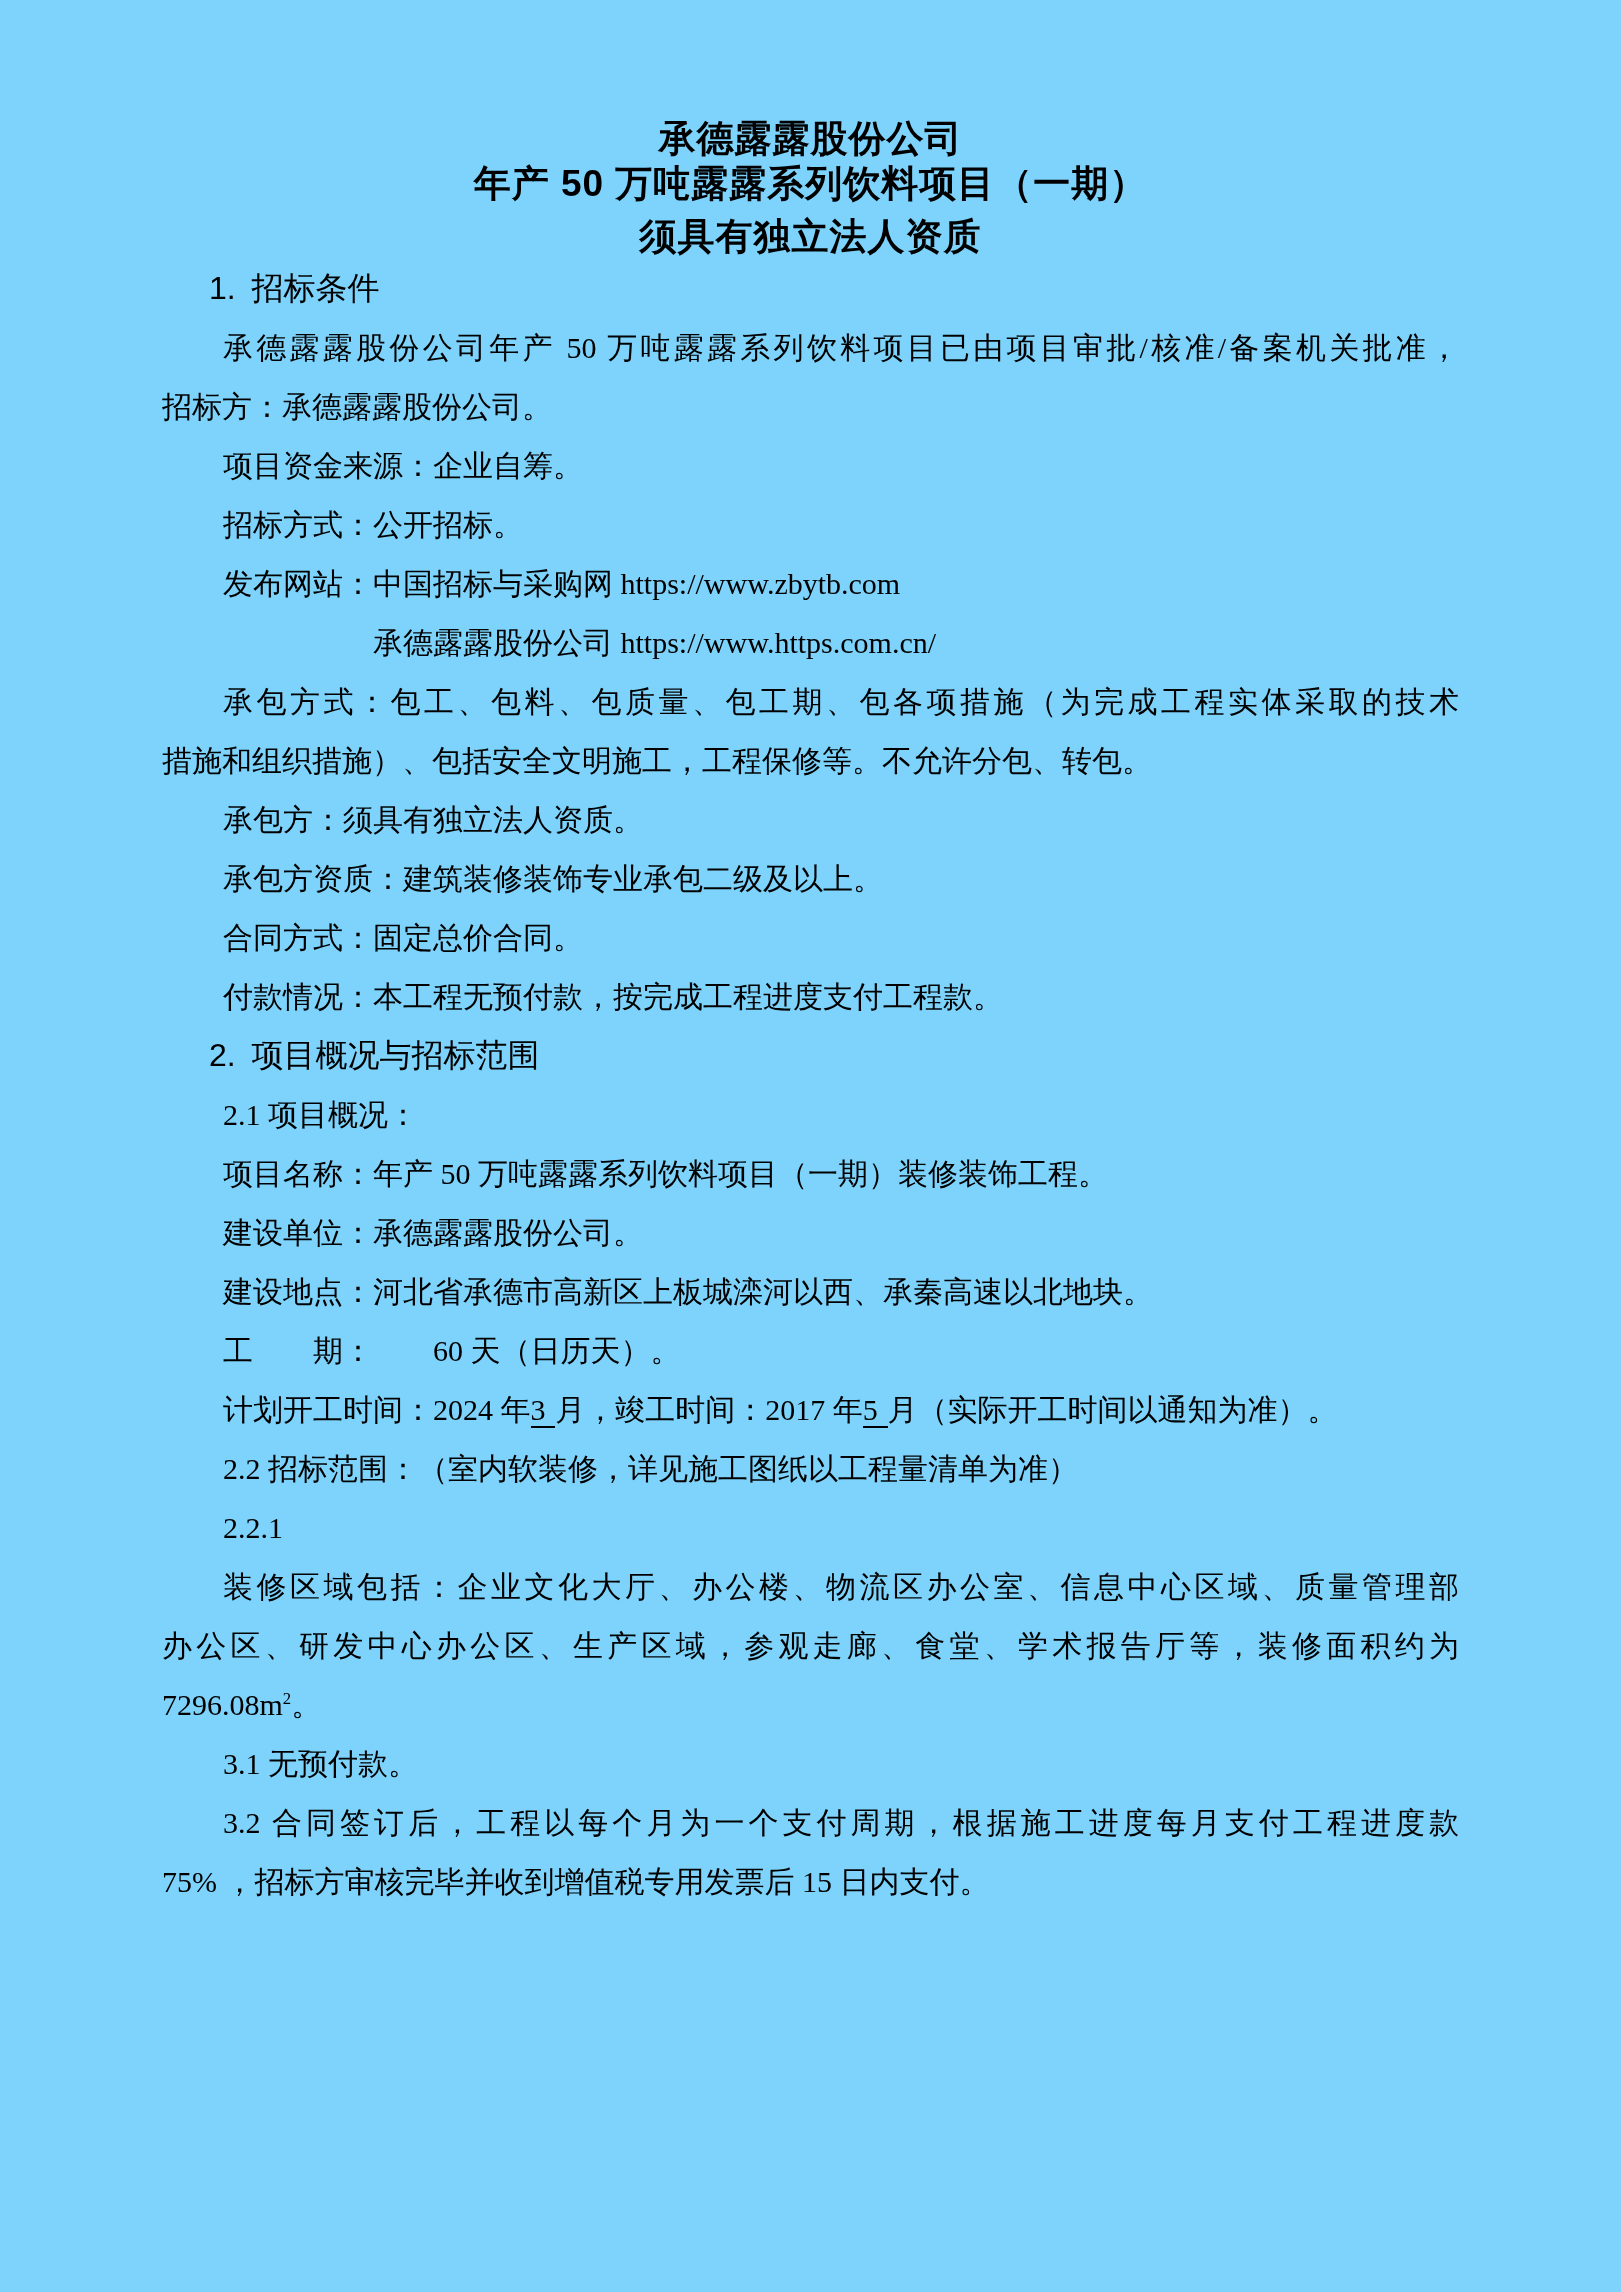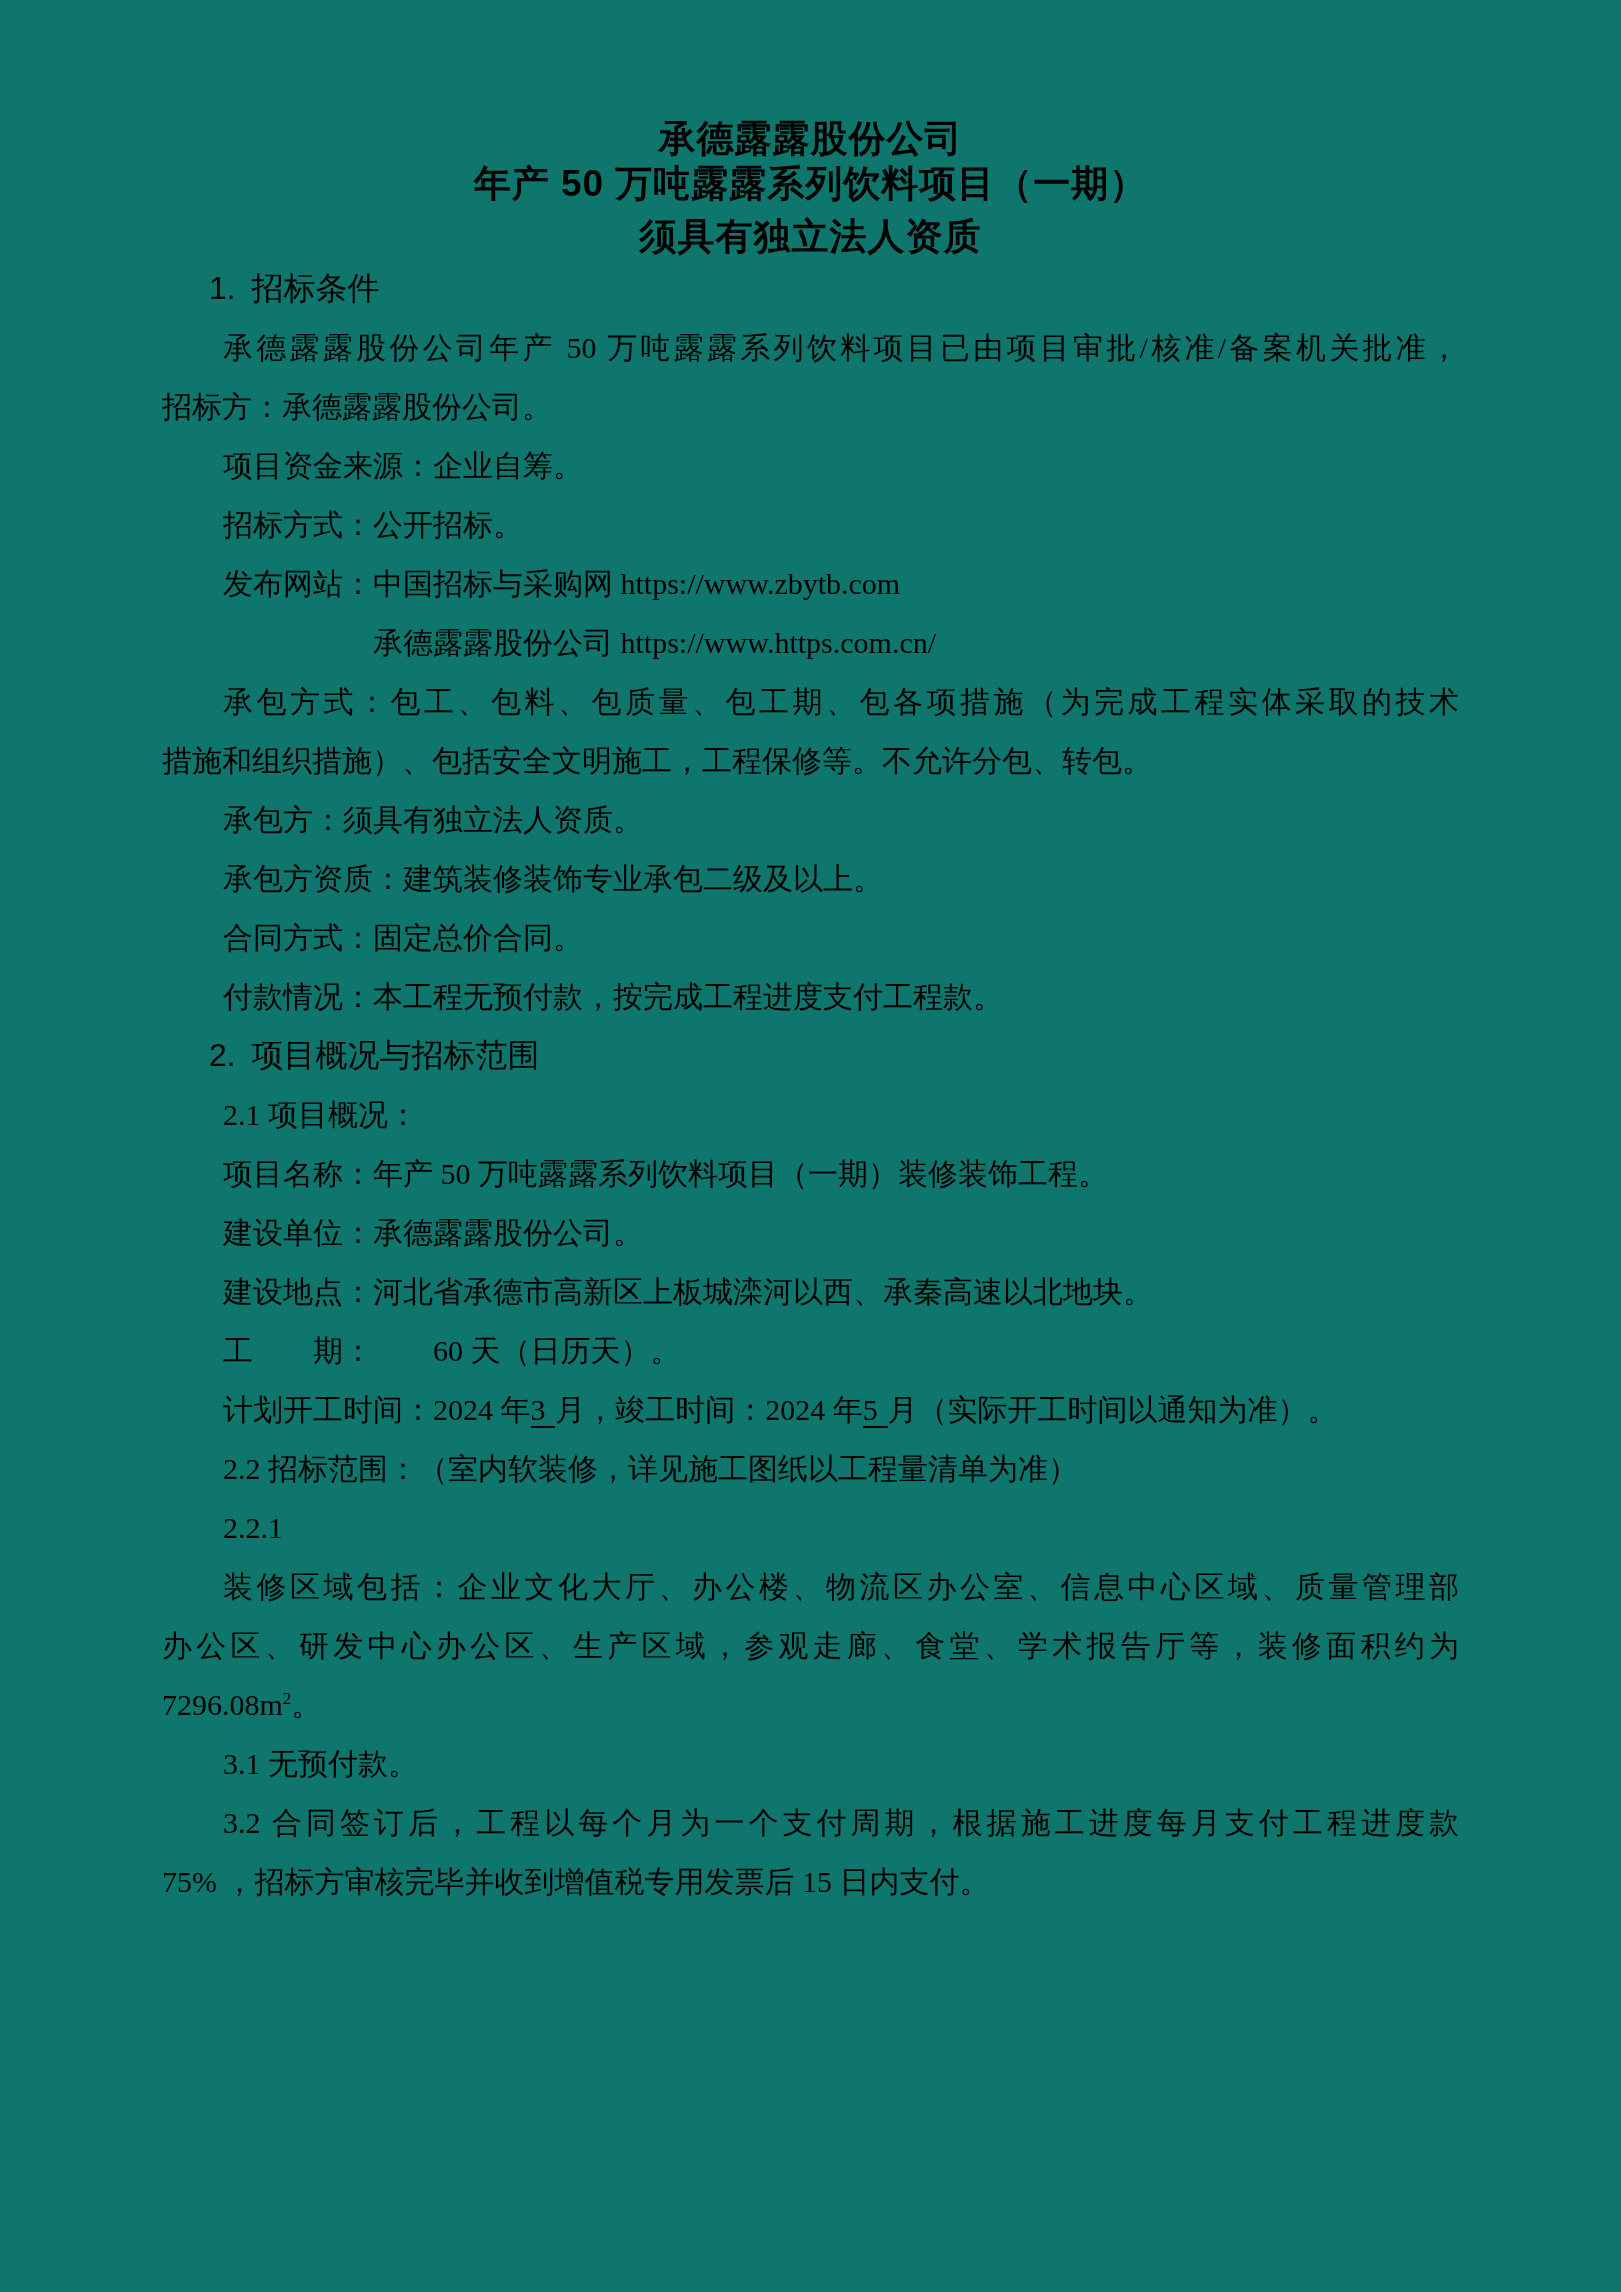"承德露露股份公司" .page { background: #0f766e -> #7dd3fc }
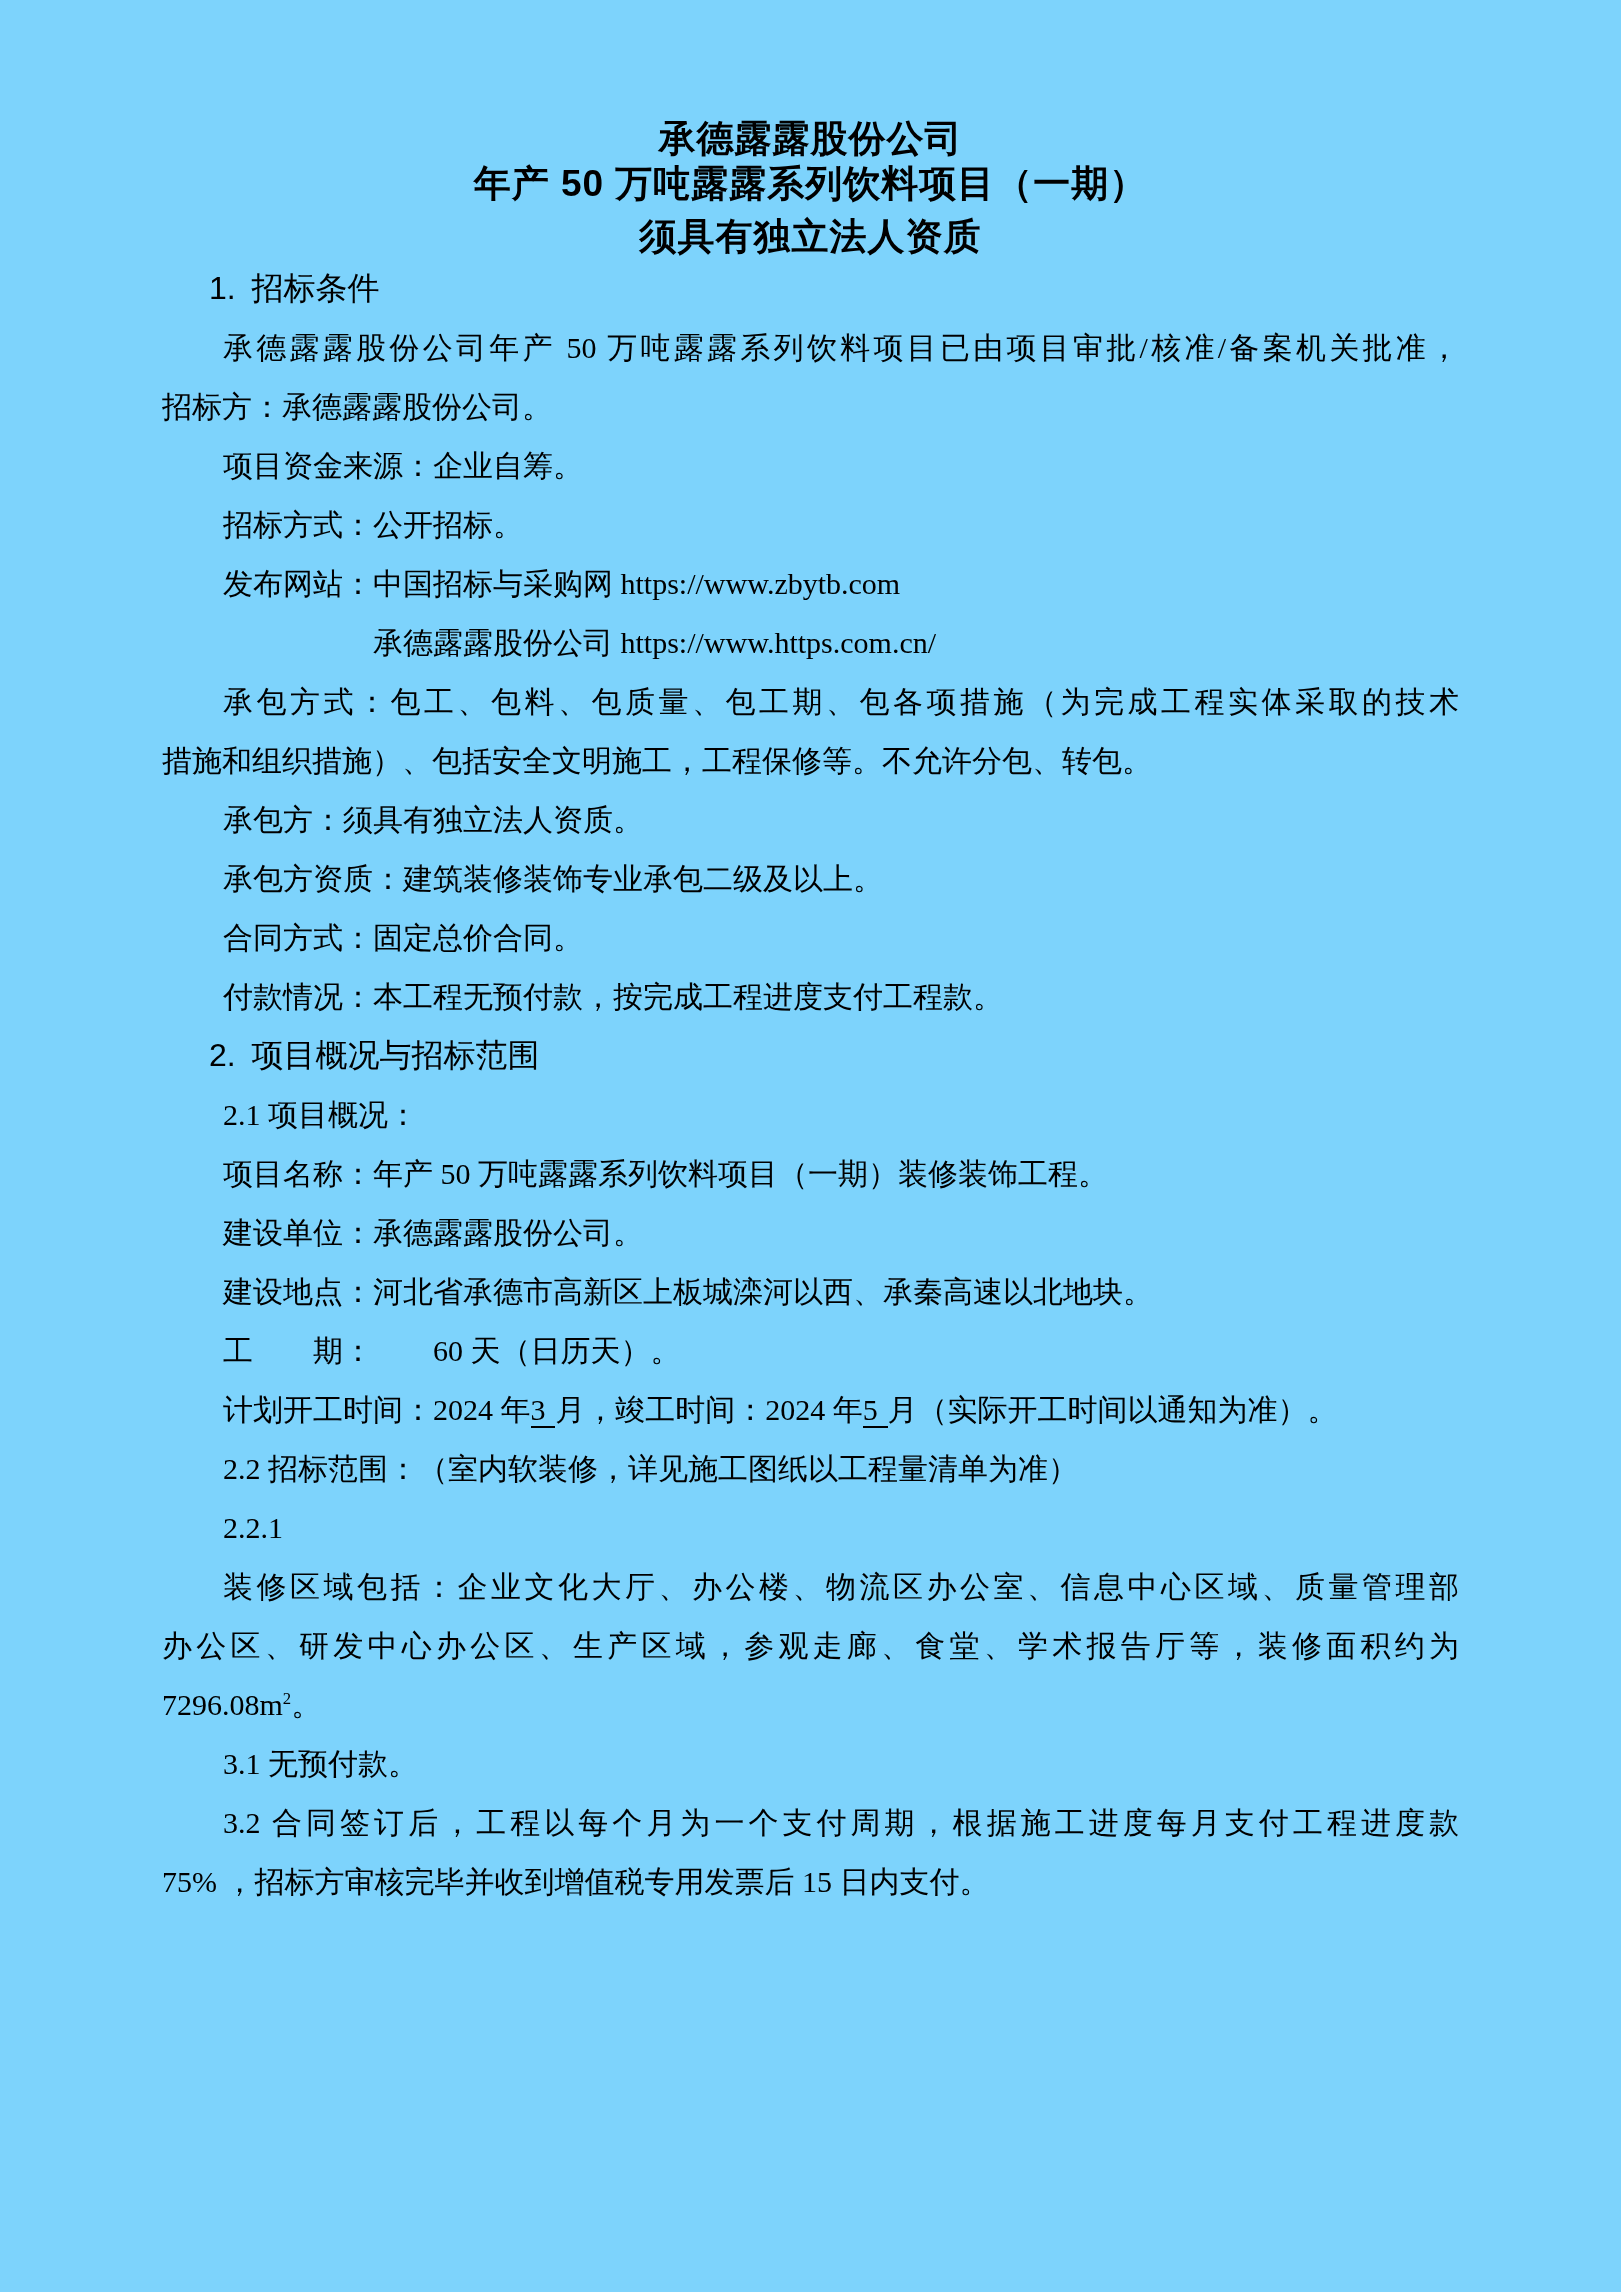"月，竣工时间：2024 年" span { text: 2024 -> 2017 }
